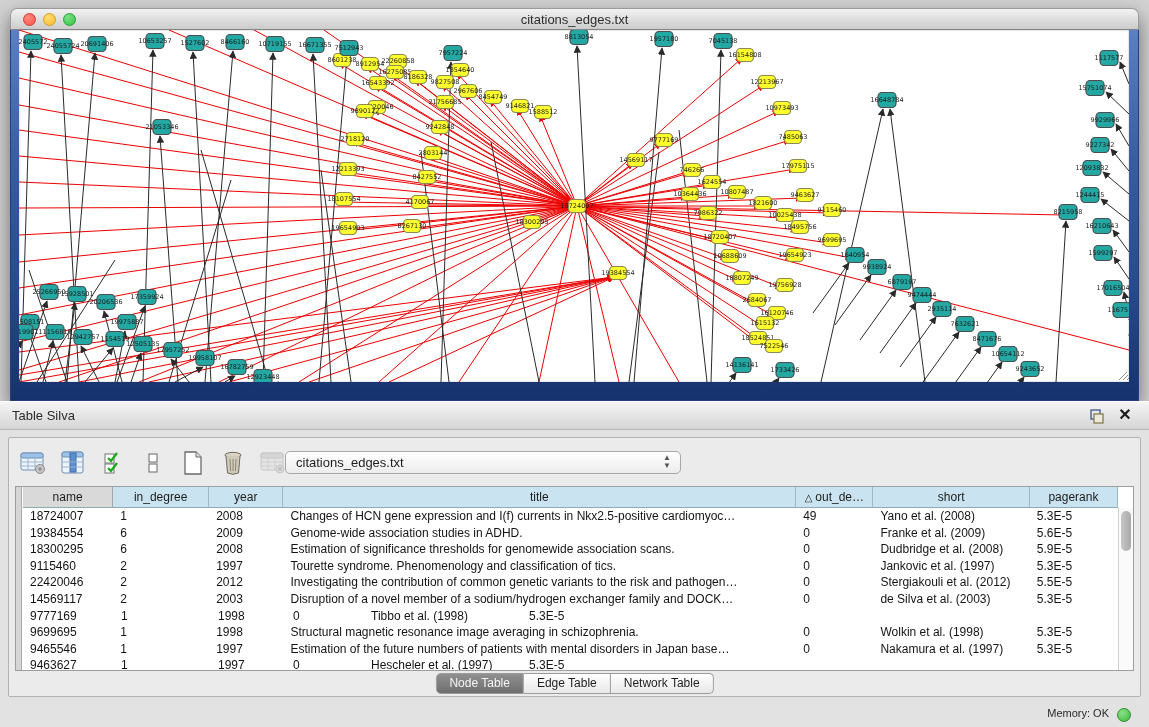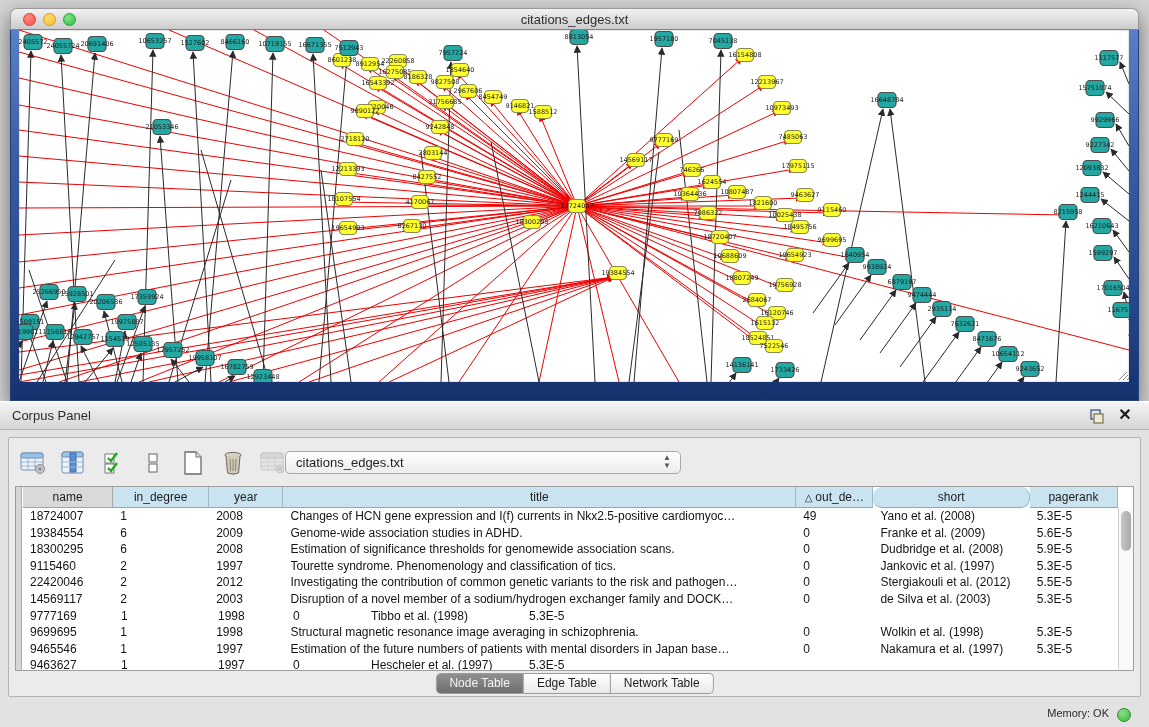"Corpus Panel" div { text: Corpus Panel -> Table Silva }
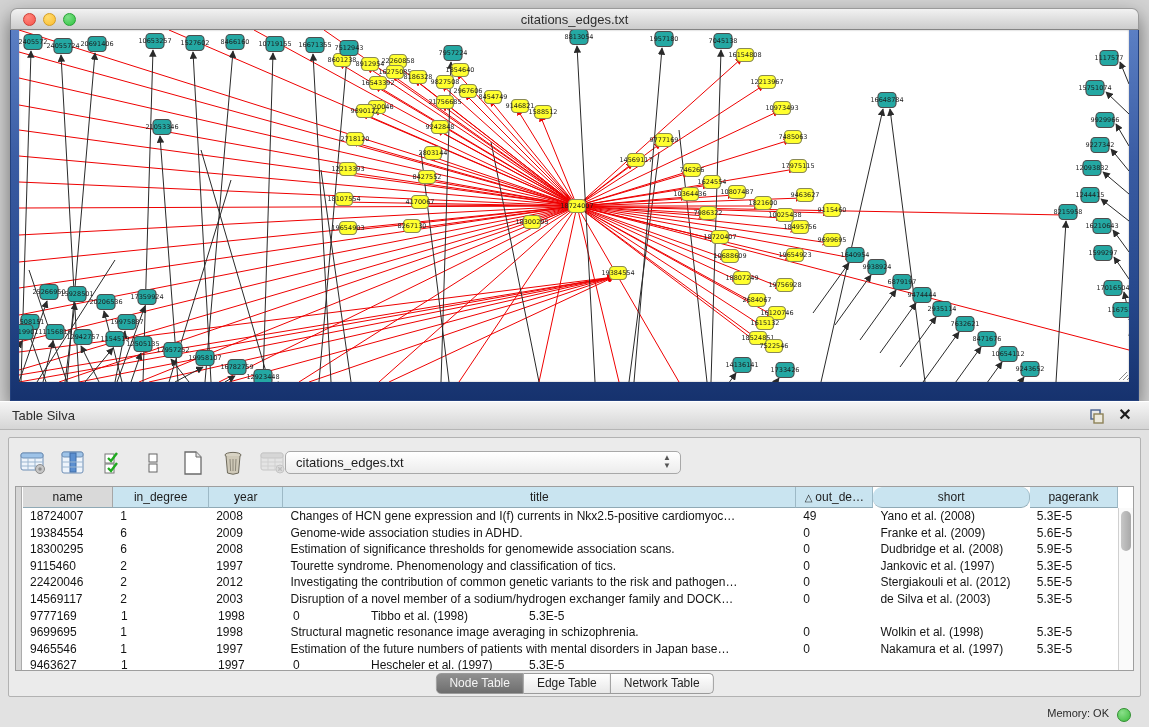"short" div.th { border-radius: 9px -> none }
